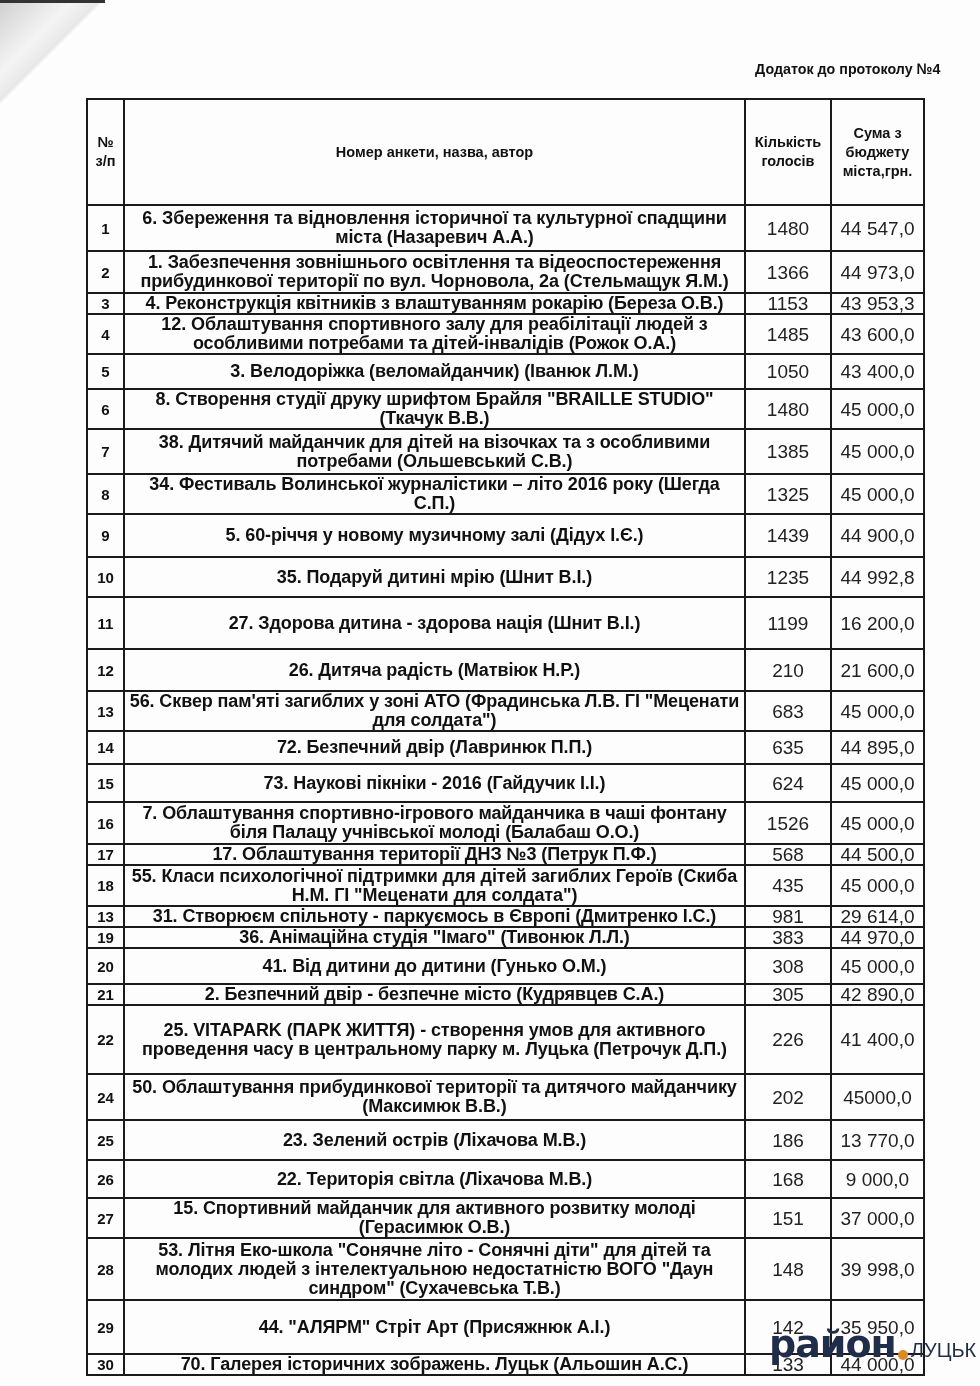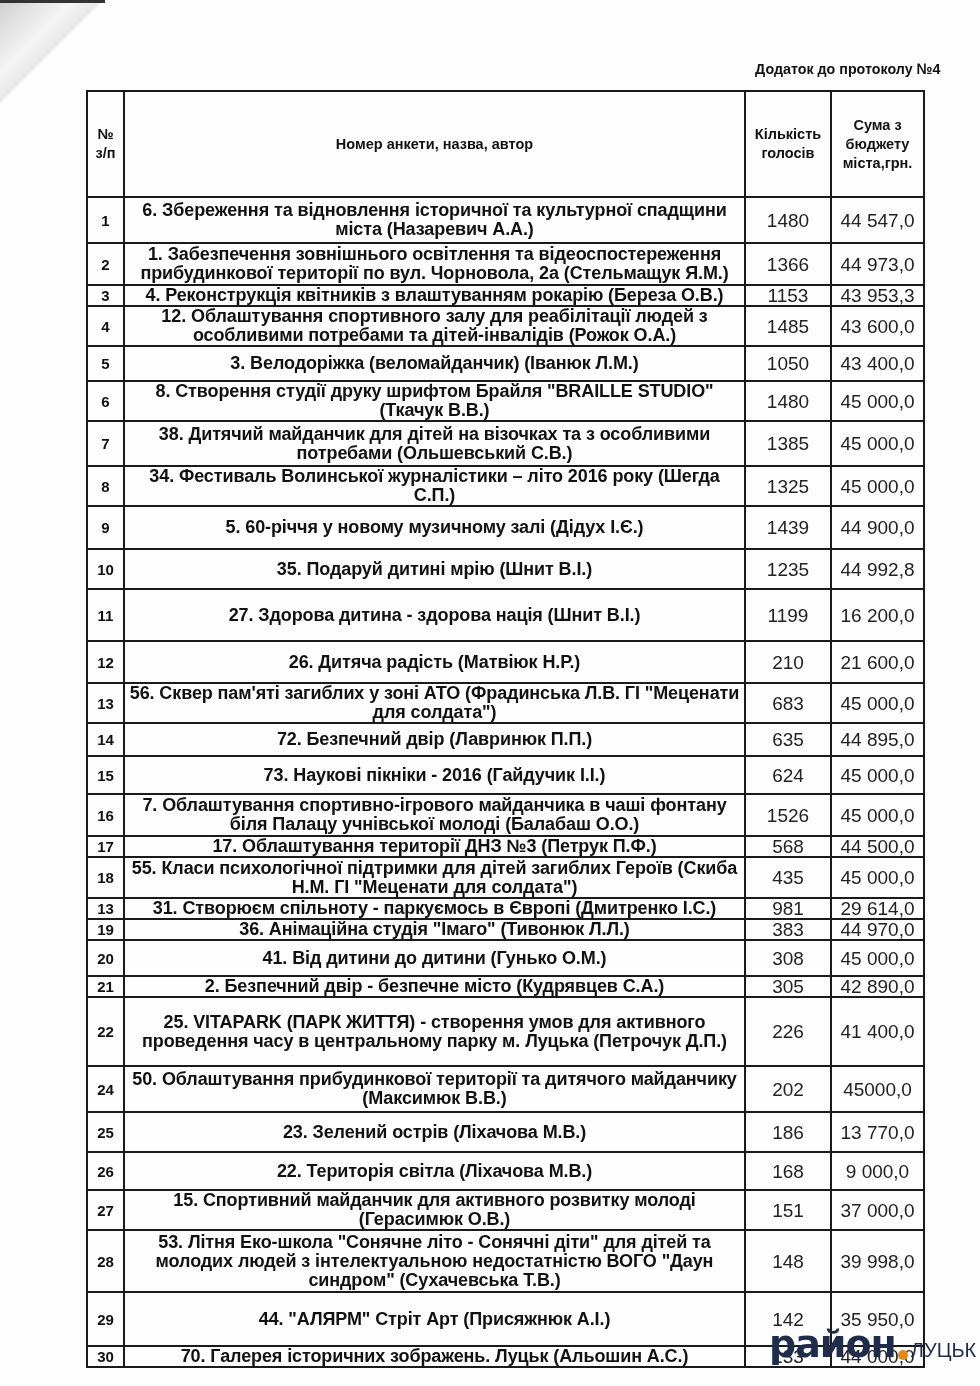"№ з/п" table.main { top: 90px -> 98px }
